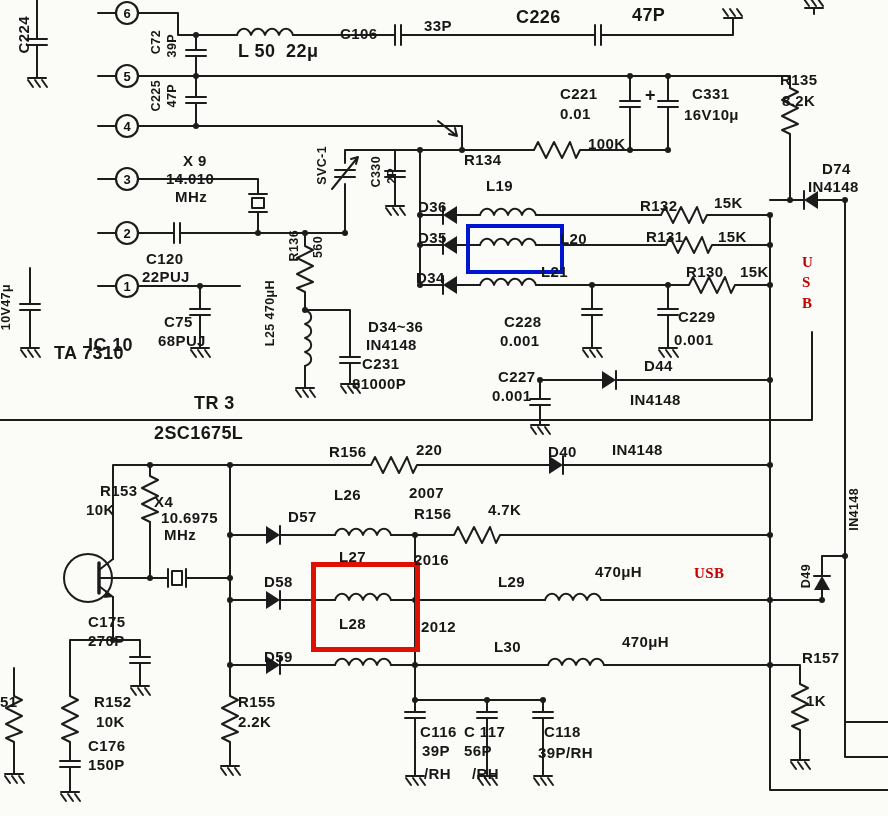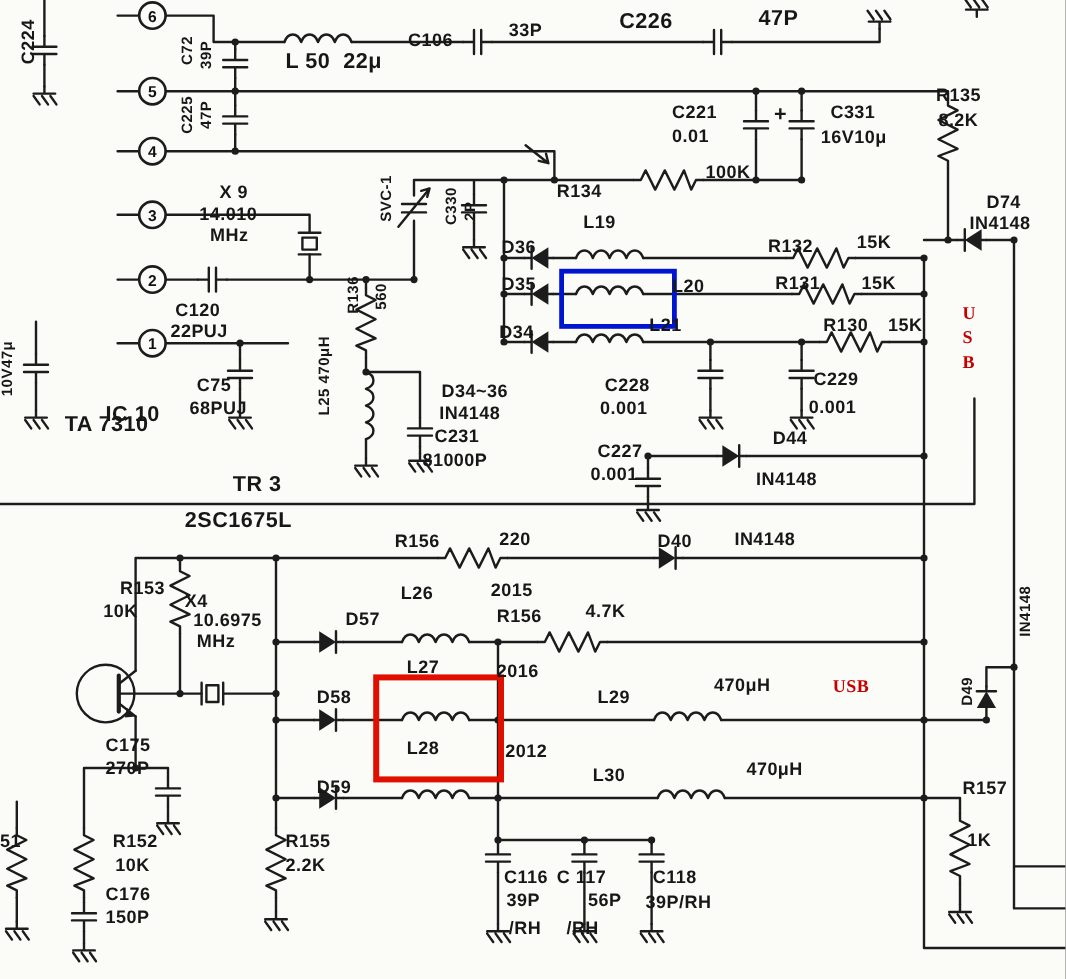"2015" div.lbl { text: 2015 -> 2007 }
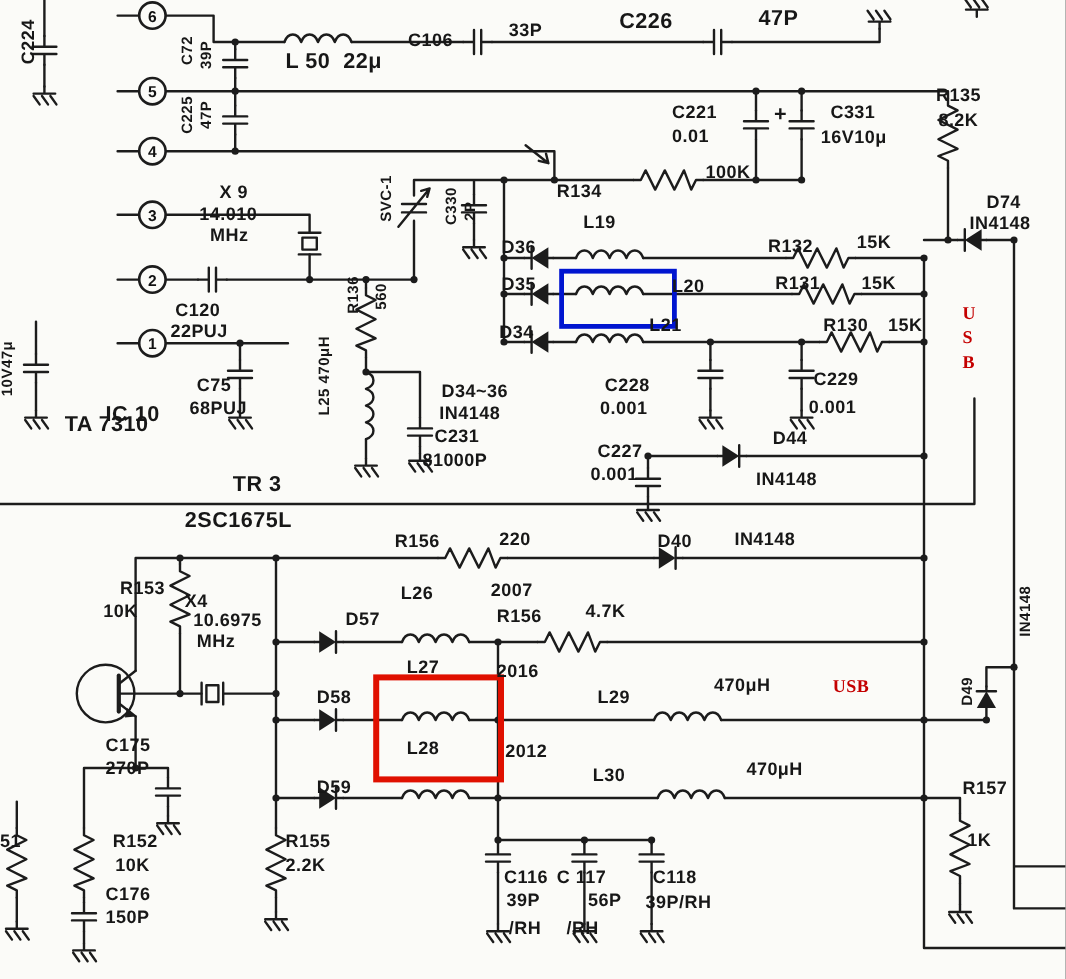"56P" div.lbl { left: 490px -> 464px }
